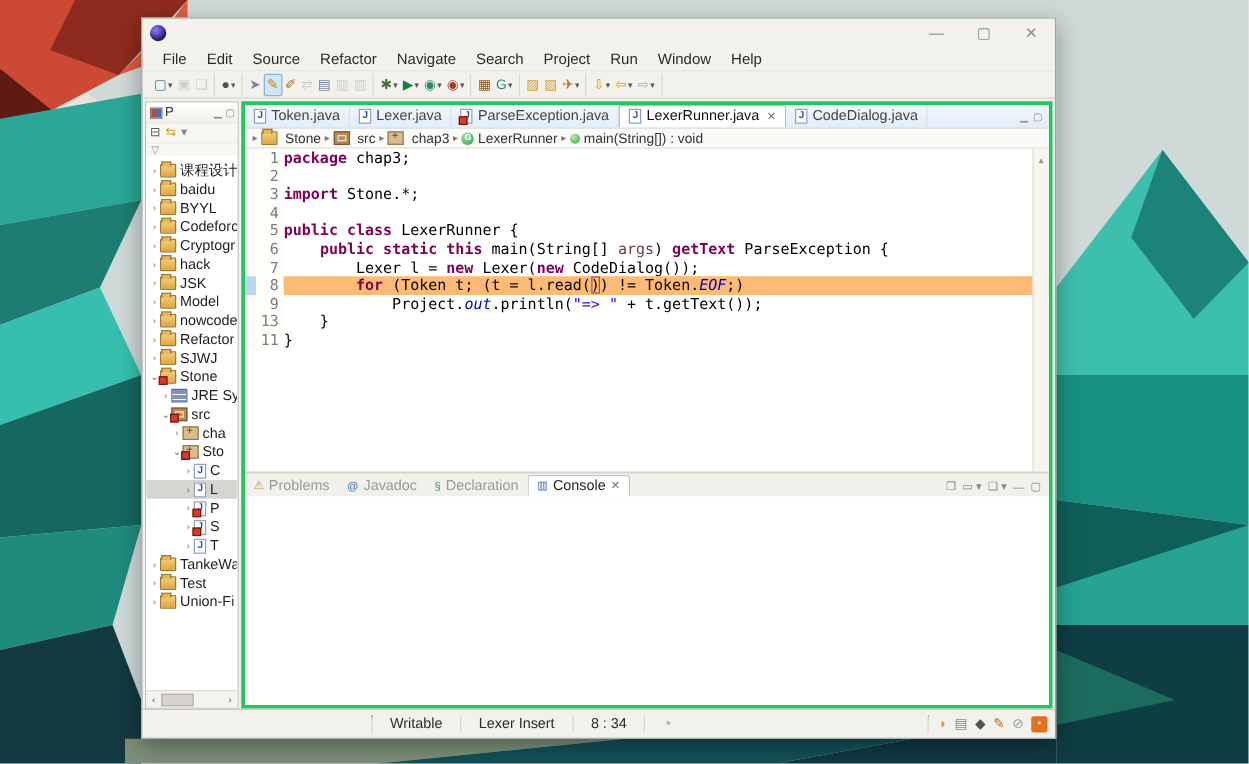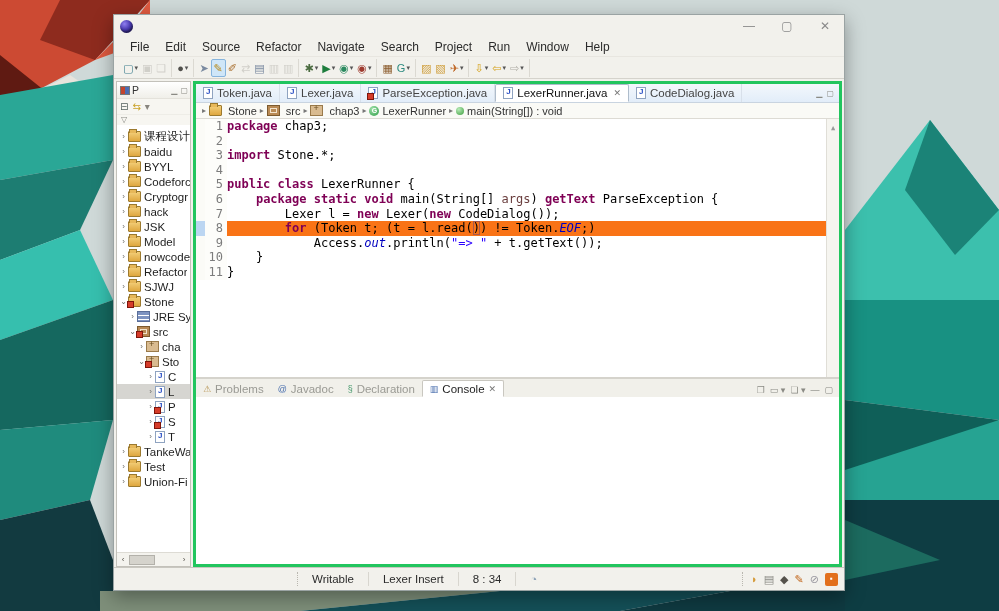"package static void" span.k { text: package static void -> public static this }
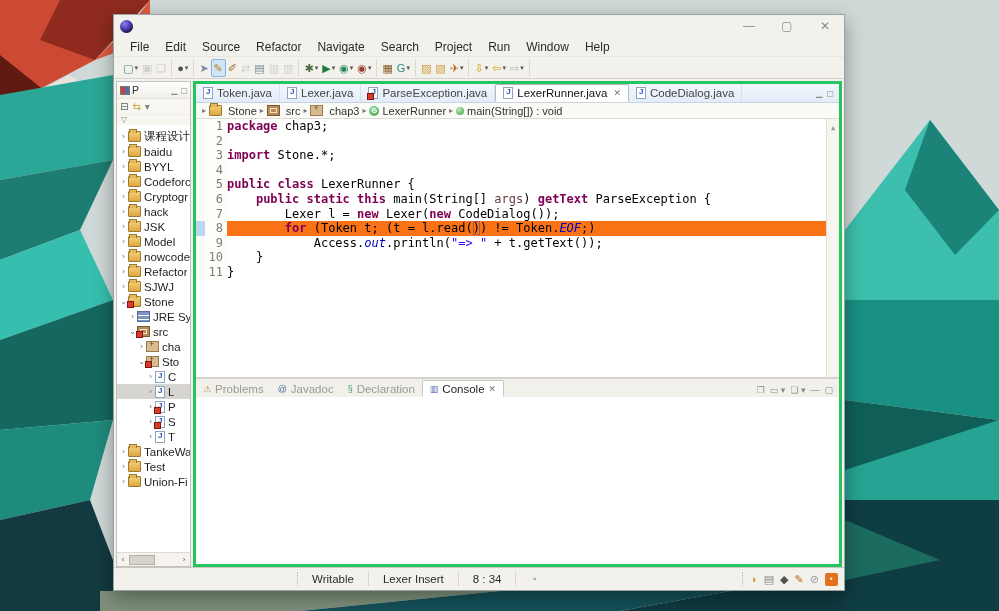"for (Token t; (t =" .ctext.hl { background: #f97316 -> #fdba74 }
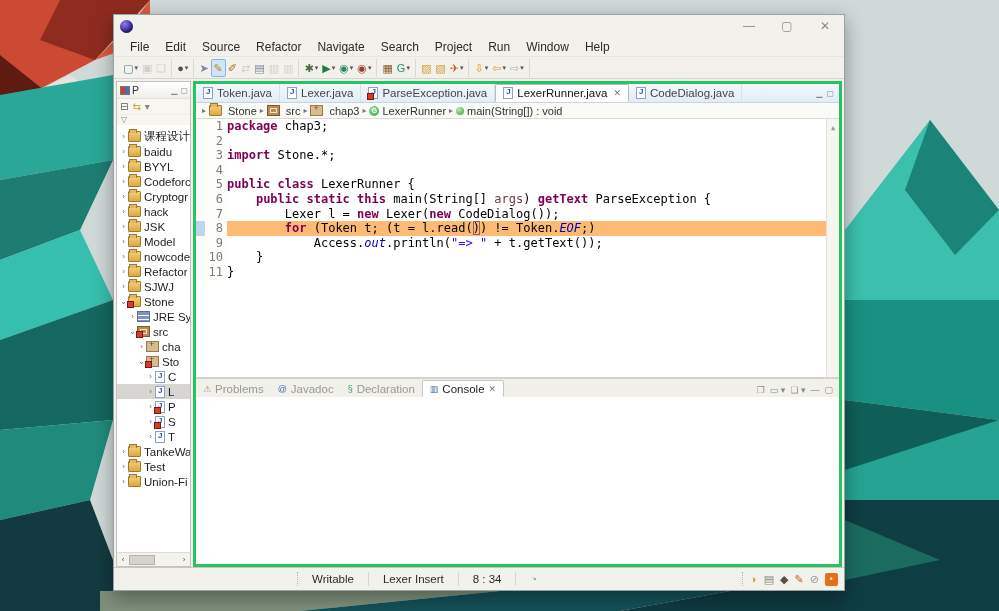"Access." span { text: Access -> Project }
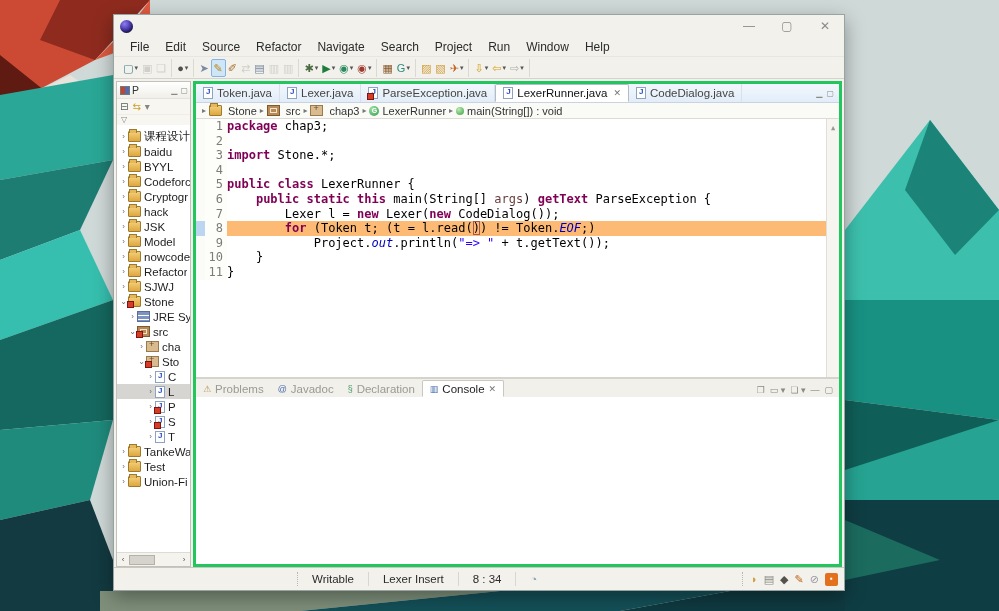"10" span.lnum { text: 10 -> 13 }
